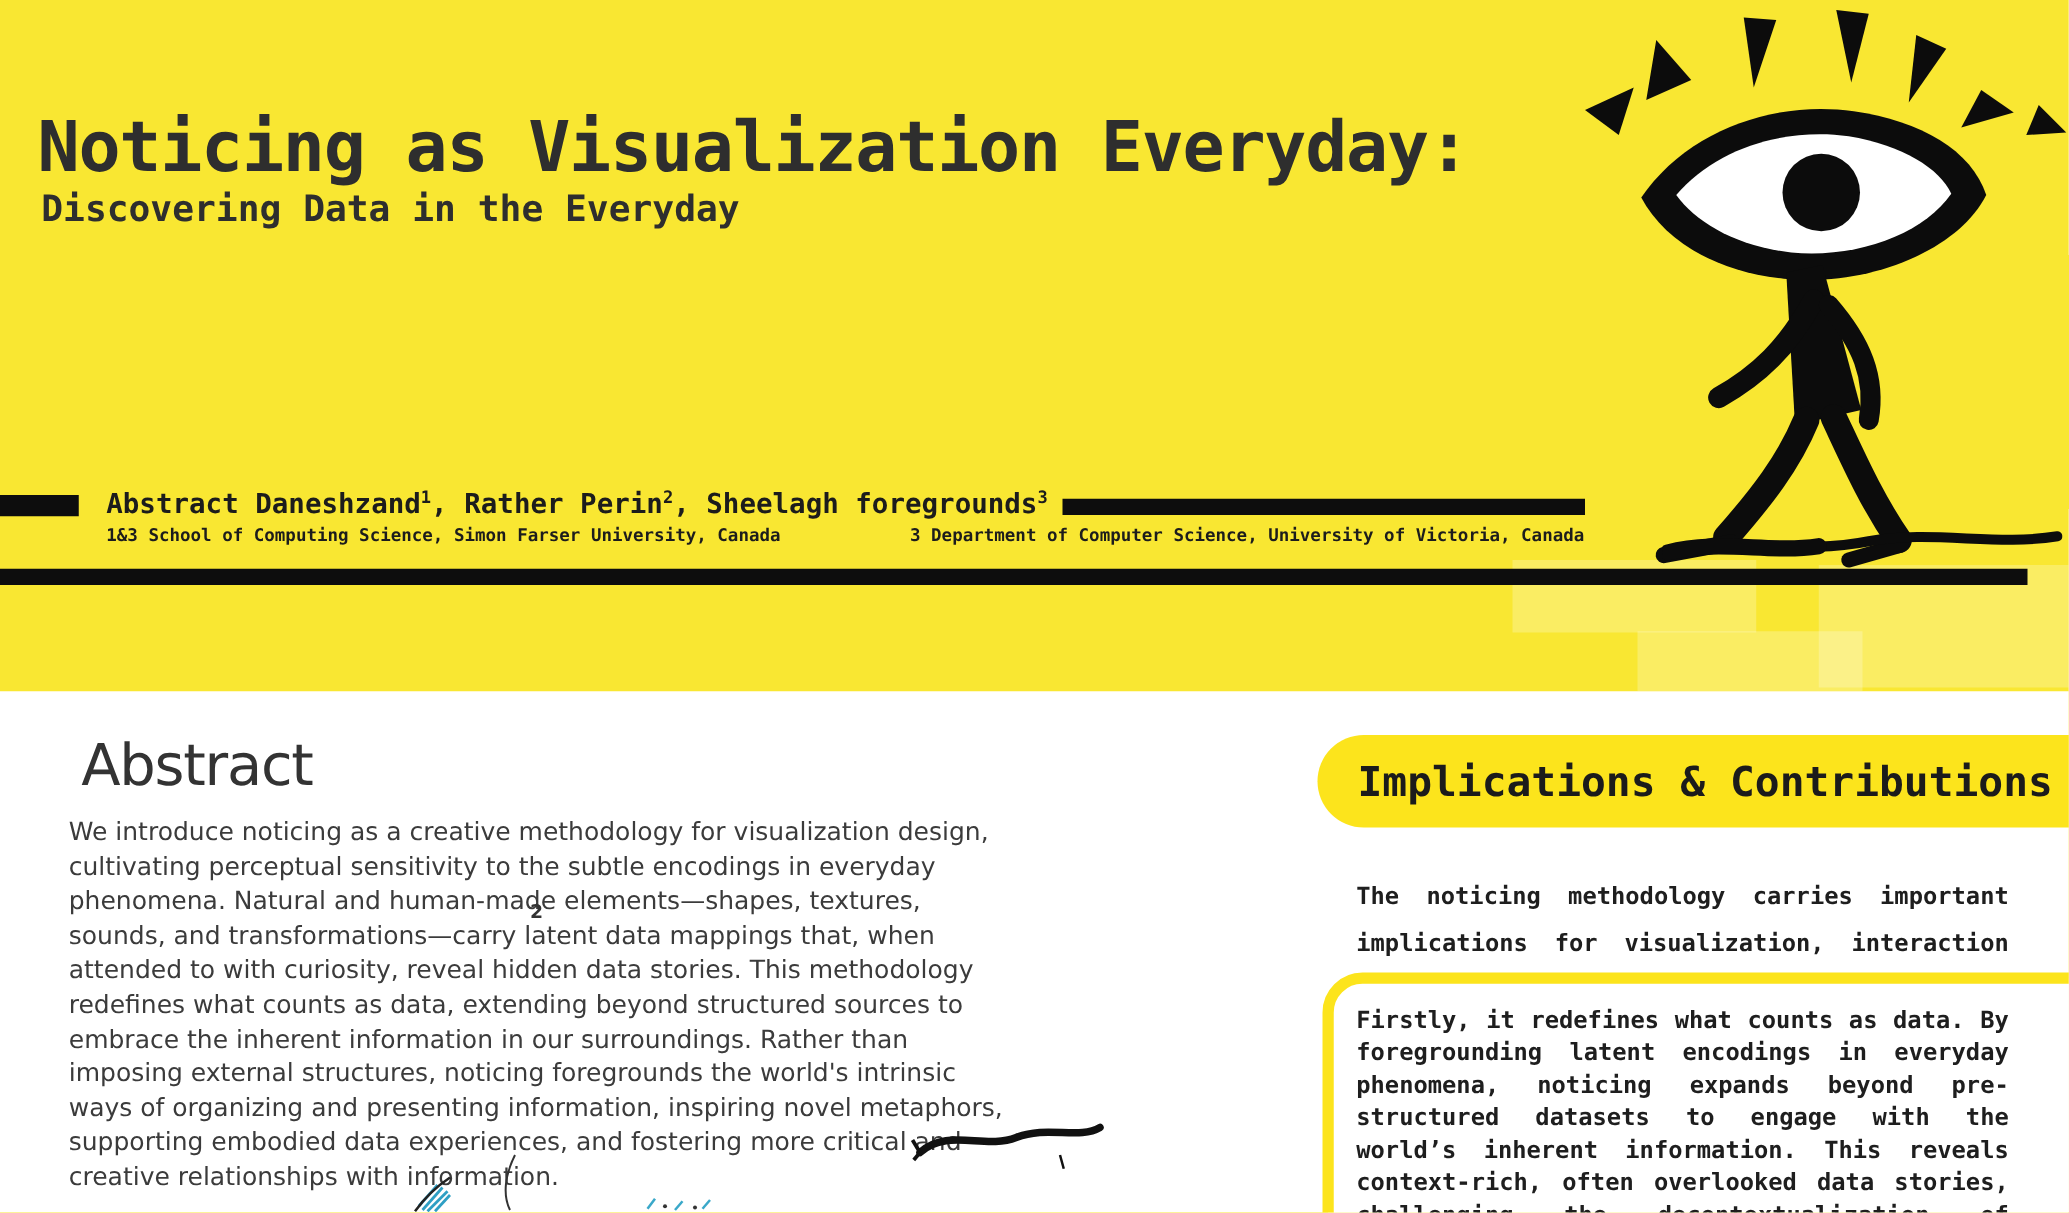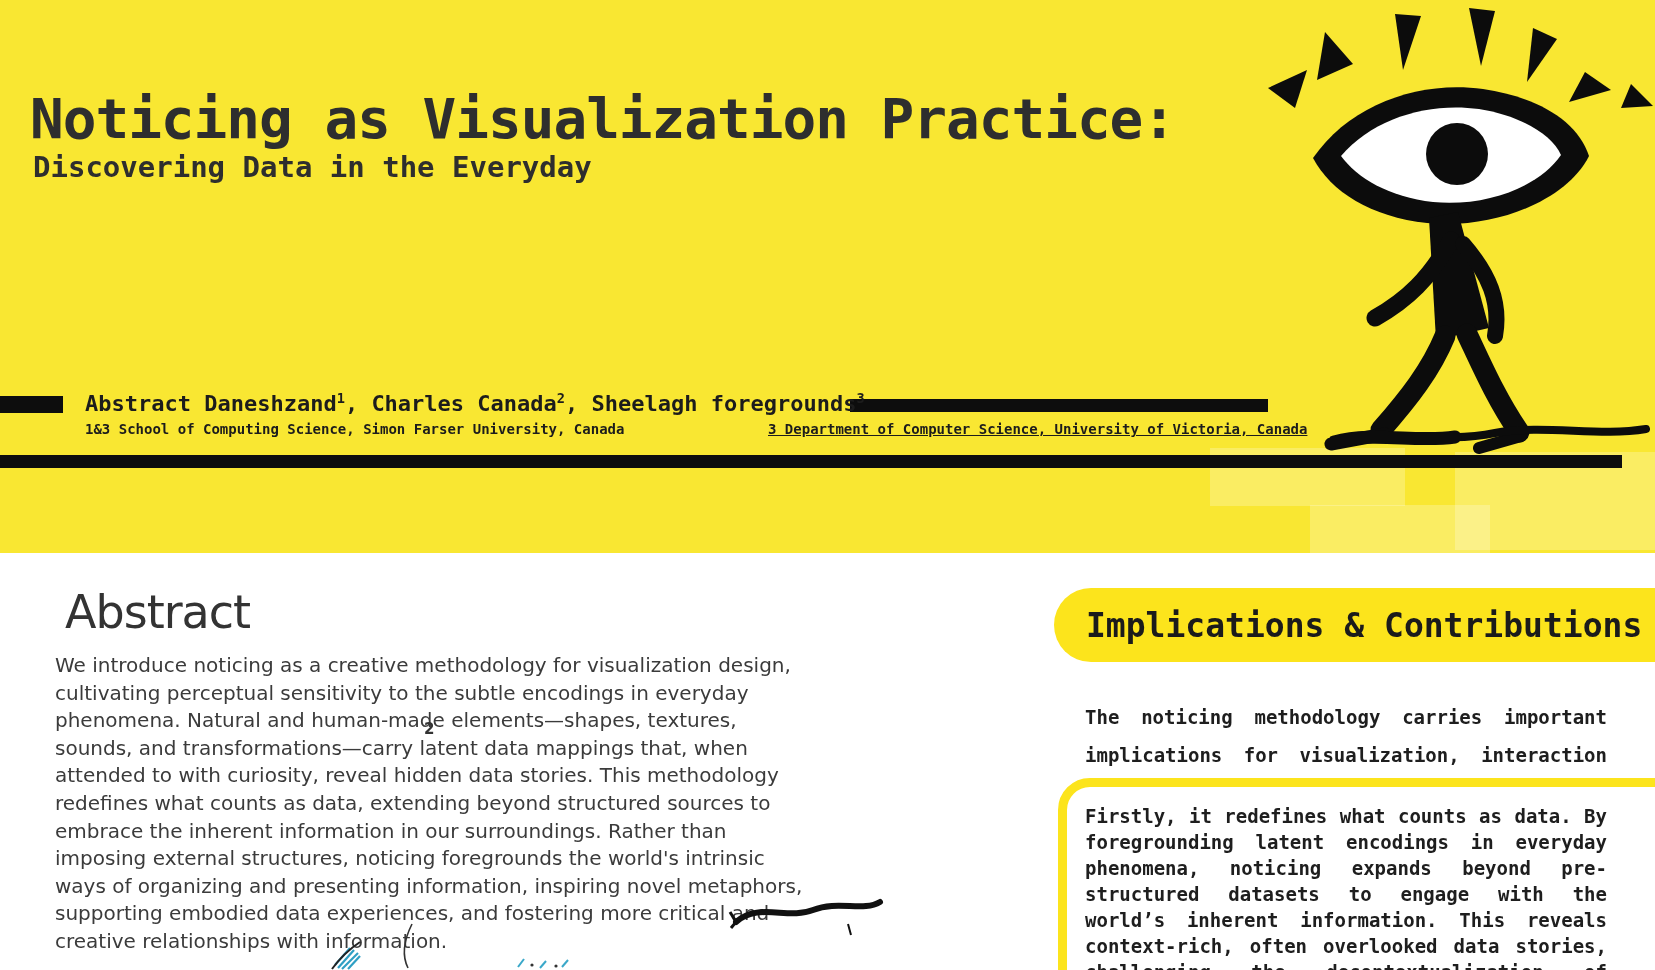"Noticing as Visualization Practice:" div.abs { text: Practice -> Everyday }
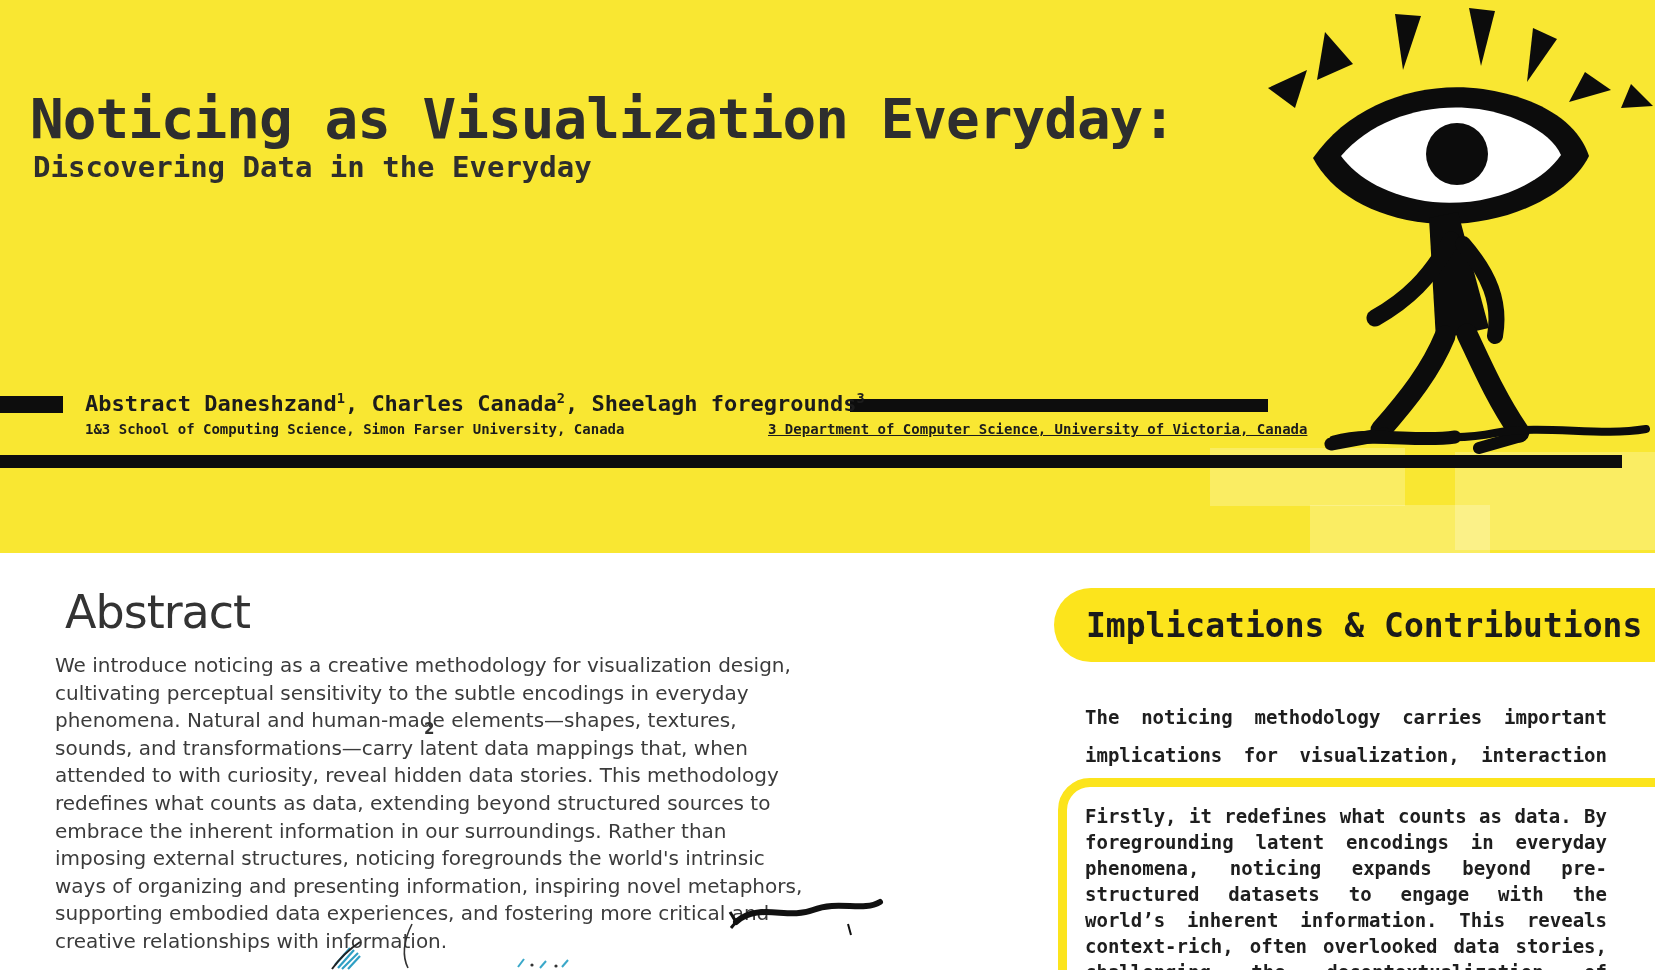"Charles Canada" span { text: Charles Canada -> Rather Perin }
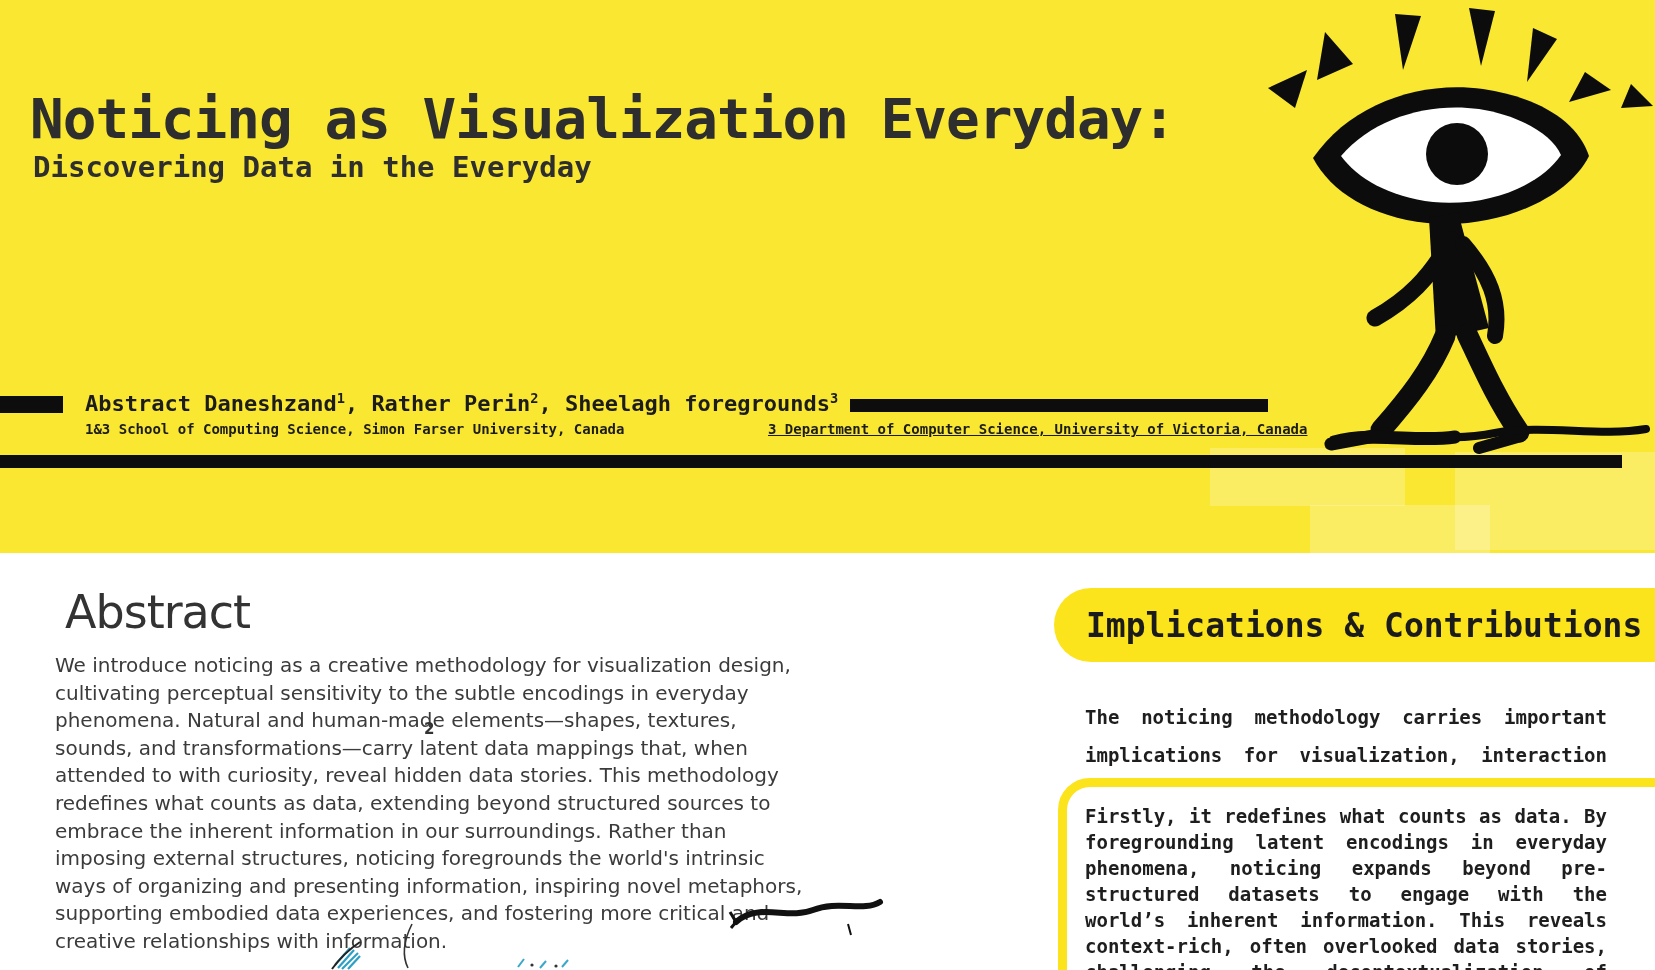"3 Department of Computer Science," .affil-right { left: 768px -> 728px; text-decoration: underline -> none }
